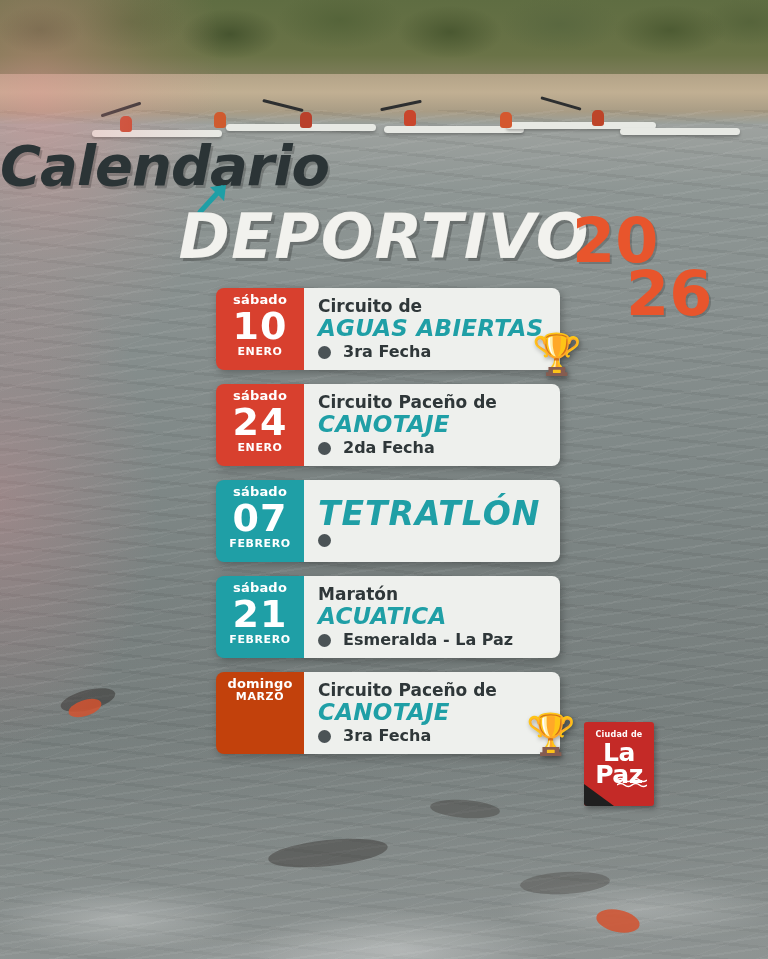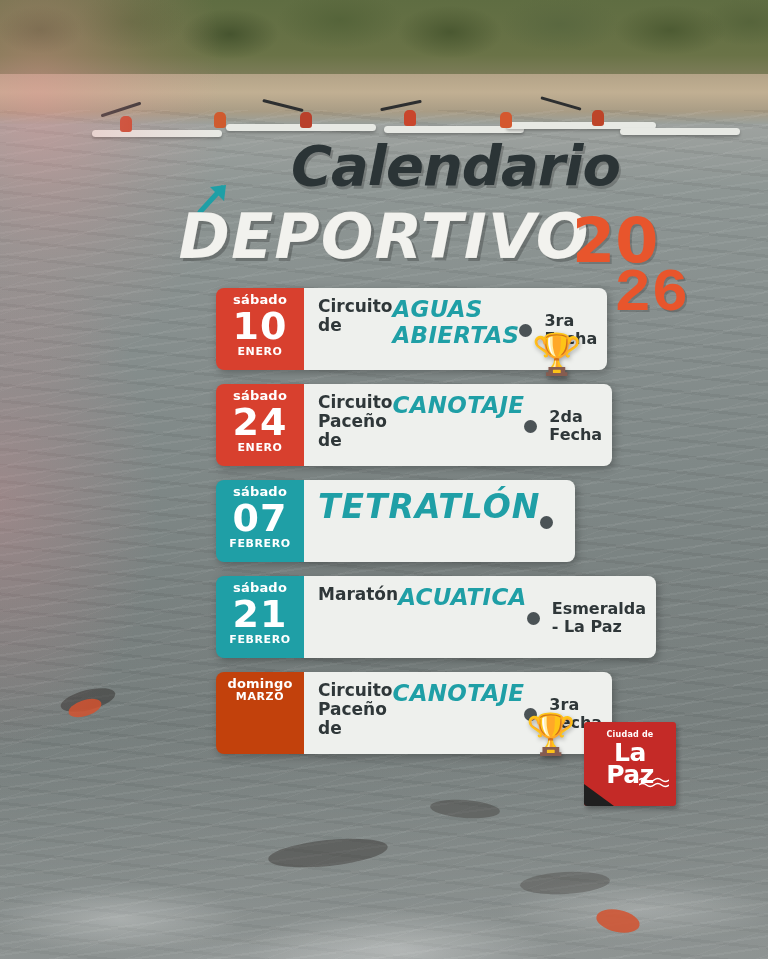"Calendario" .title-block { text-align: right -> left }
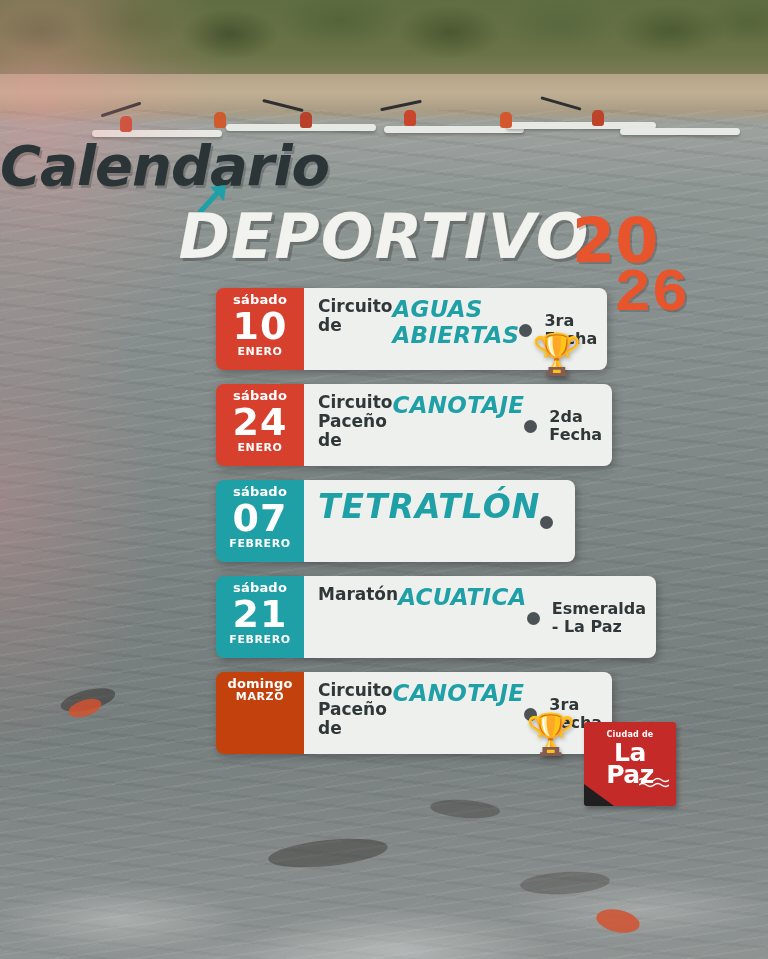"Circuito de" .info-box { flex-direction: none -> column }
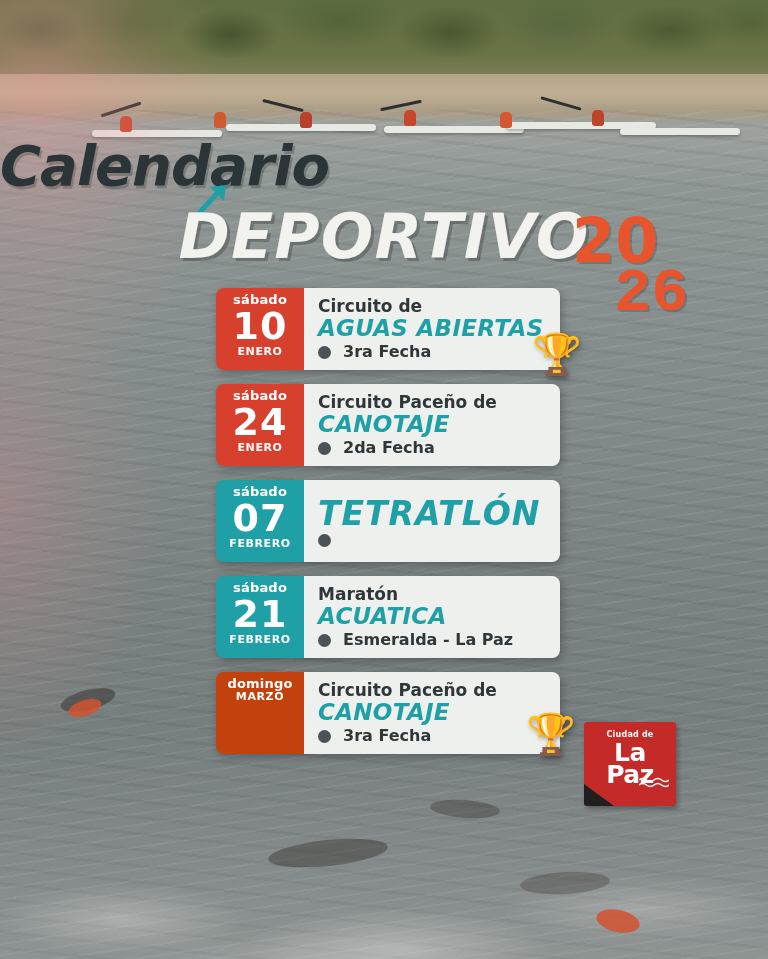"26" .year .y2 { font-family: Liberation Mono, monospace -> none; margin-left: 42px -> 54px }
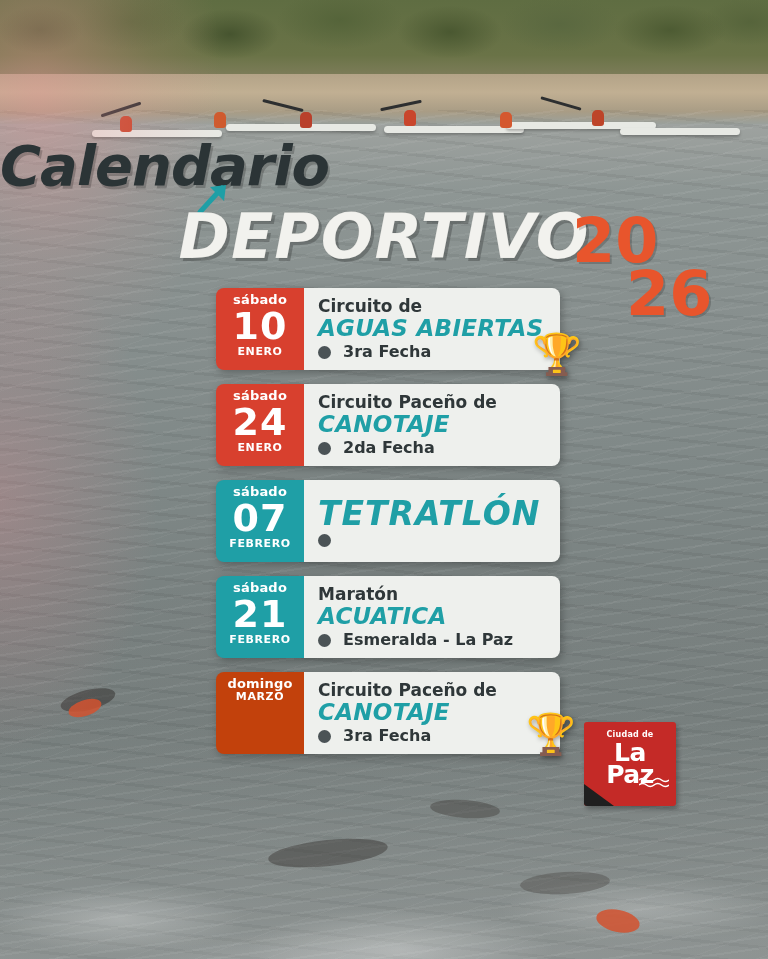"Ciudad de" .lapaz { width: 92px -> 70px }
